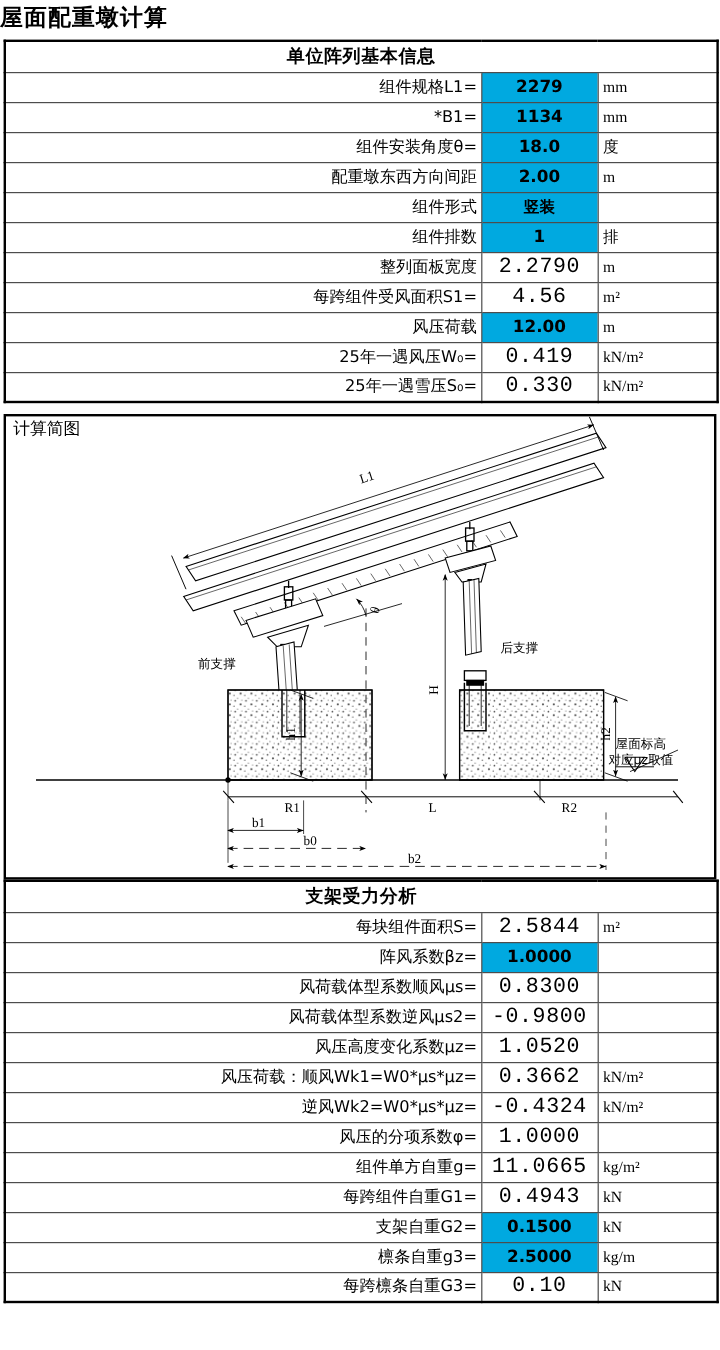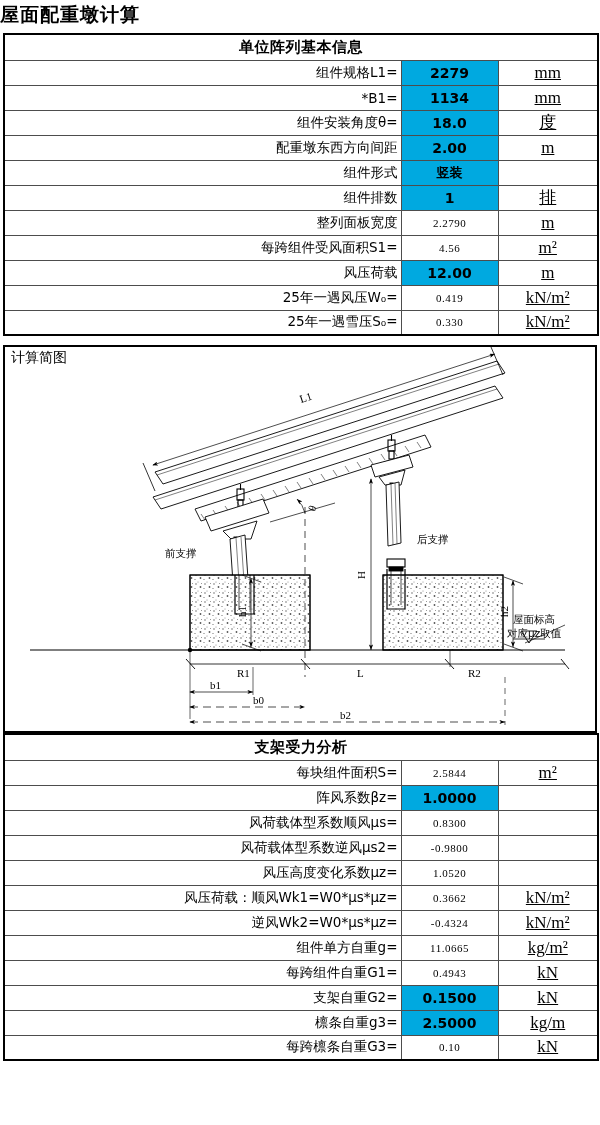"mm" td.unit { font-size: 17px -> 13px; text-align: center -> none; text-decoration: underline -> none }
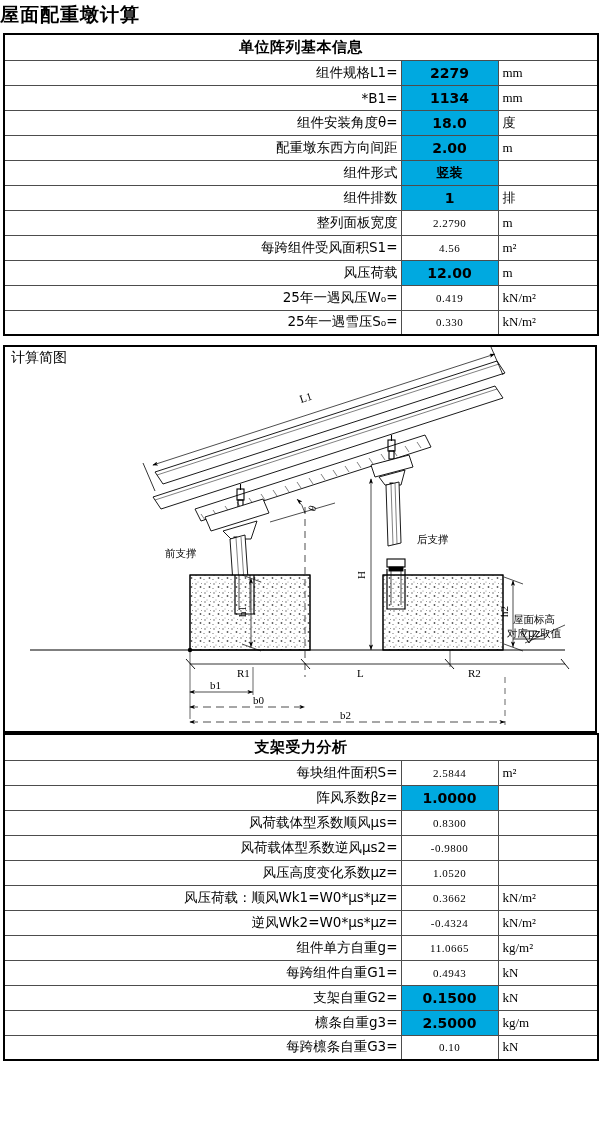"2.2790" td.val { font-family: Liberation Serif, serif -> Liberation Mono, monospace; font-size: 11px -> 18px }
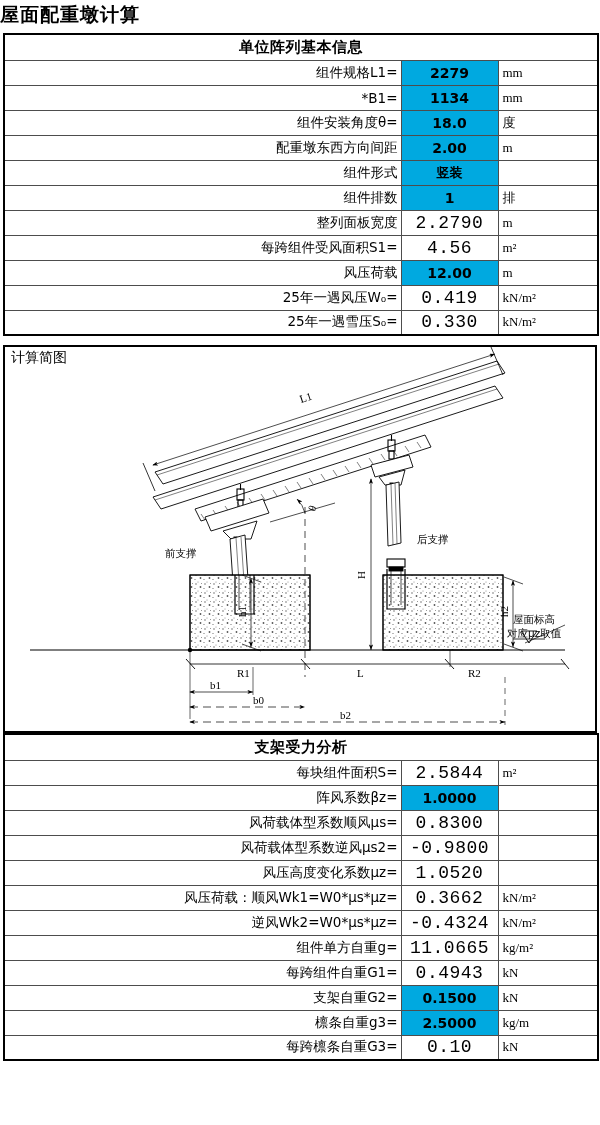"风压的分项系数φ=" tr { html: none -> <tr> <td>风压的分项系数φ=</td> <td>1.0000</td> <td></td> </tr> }
